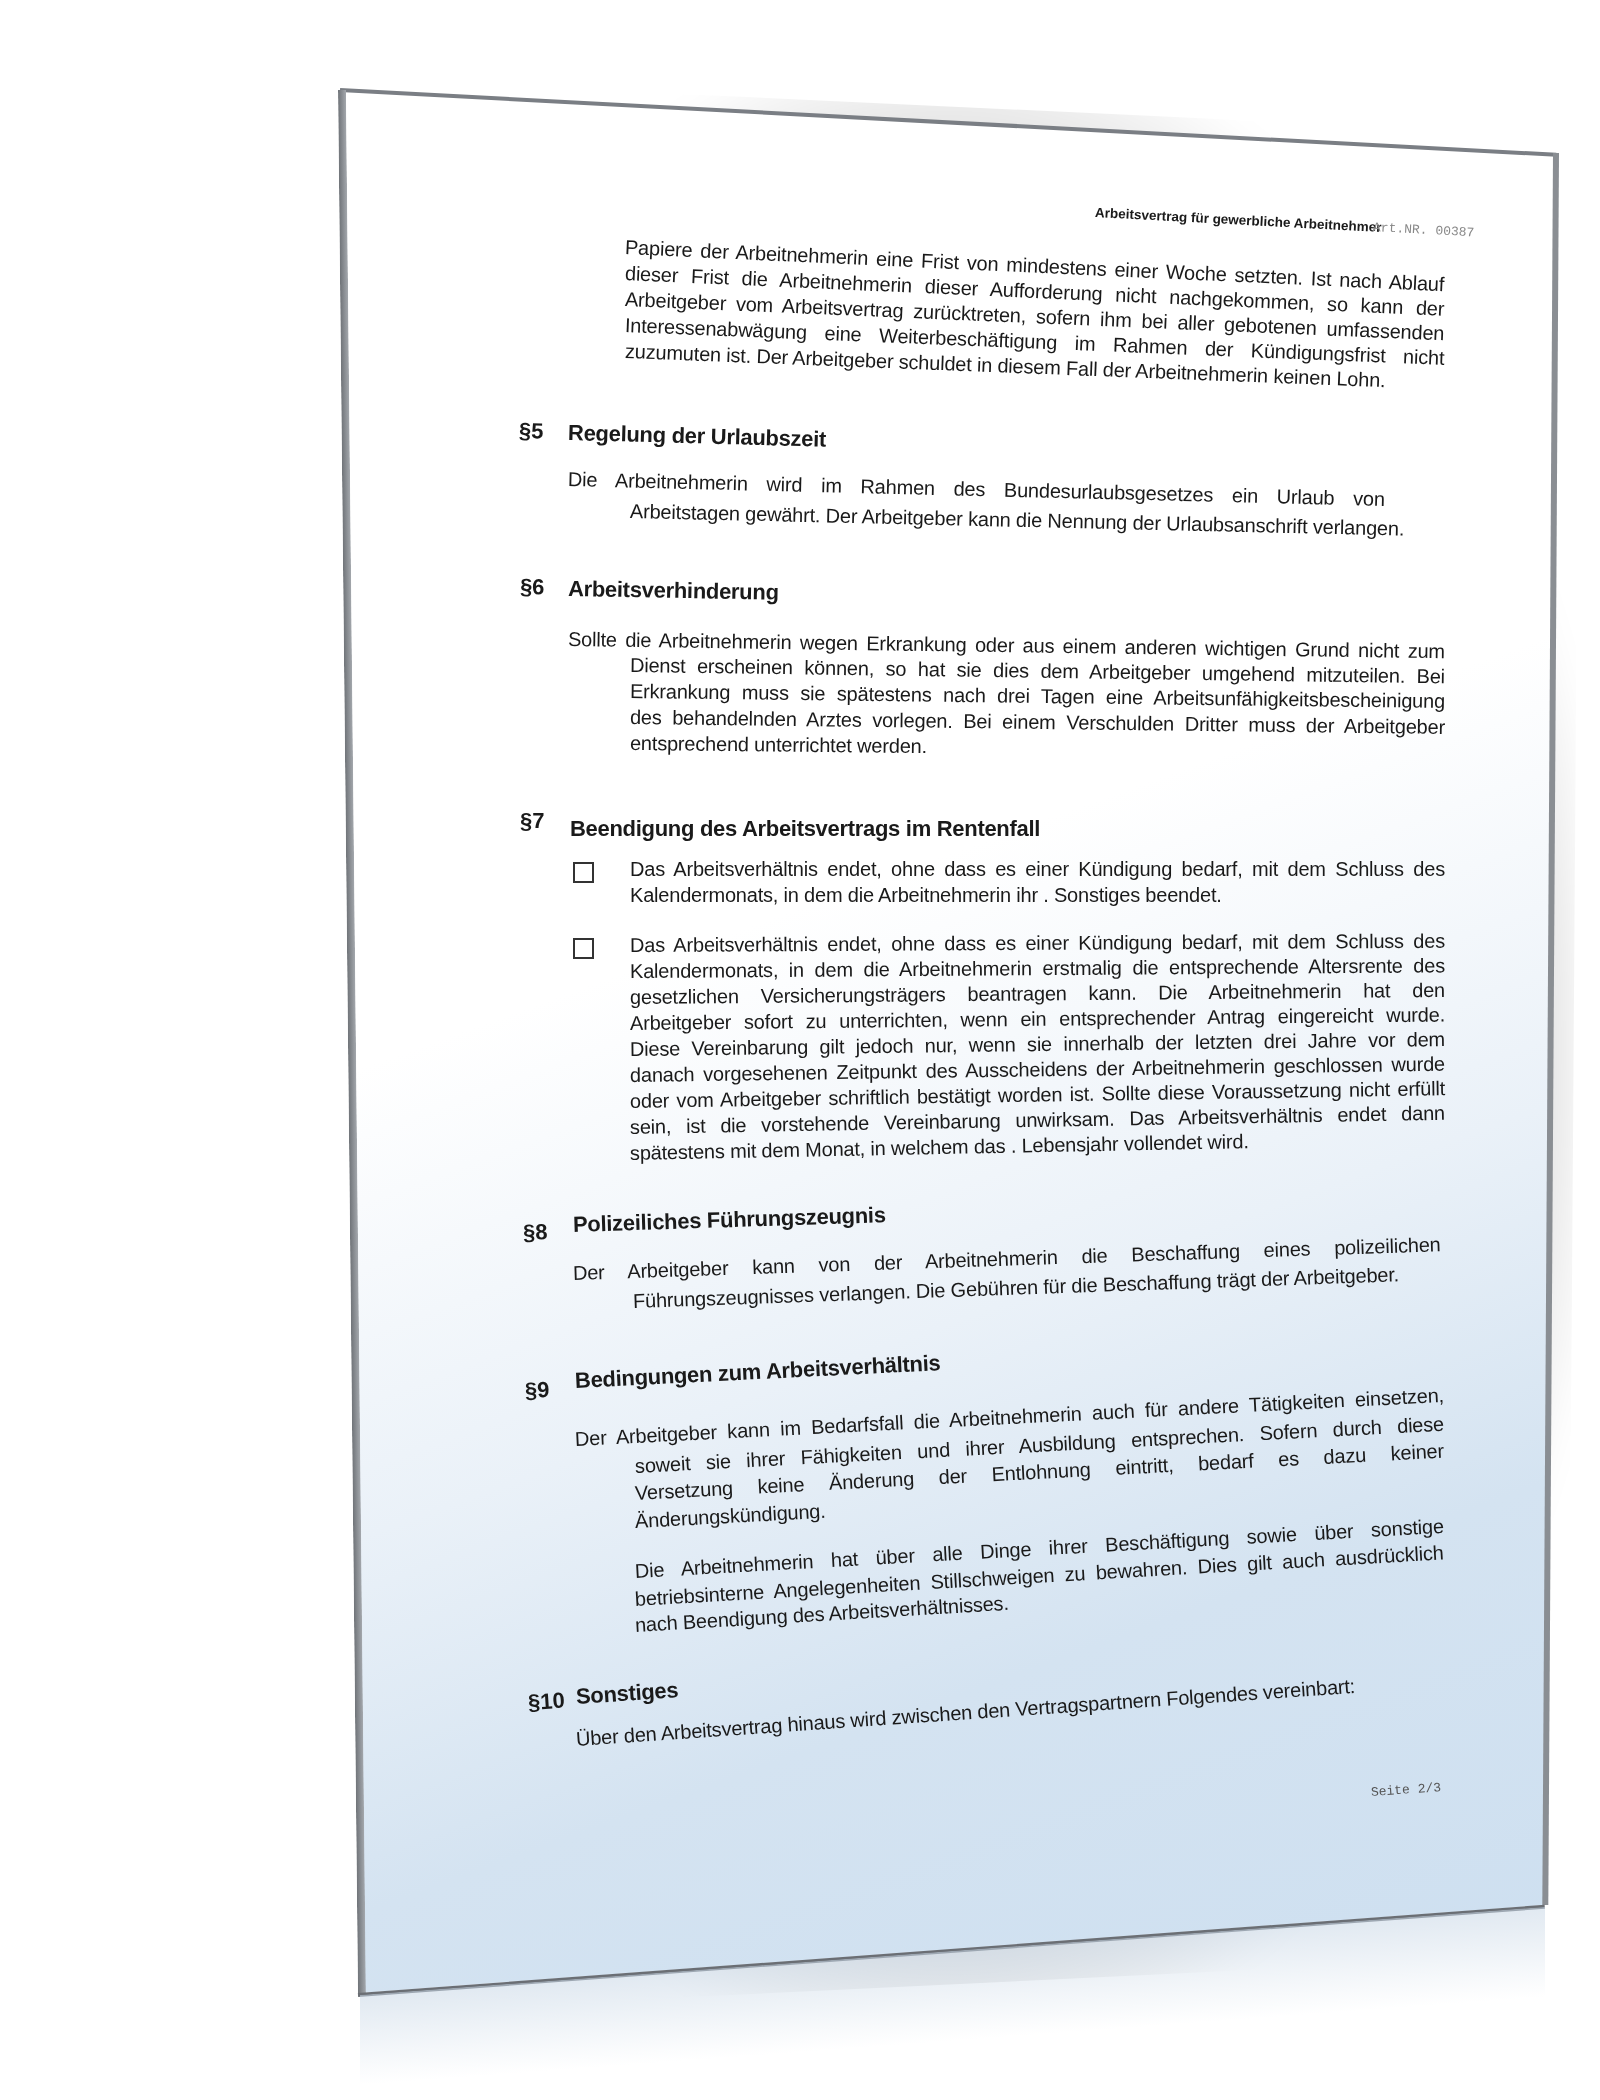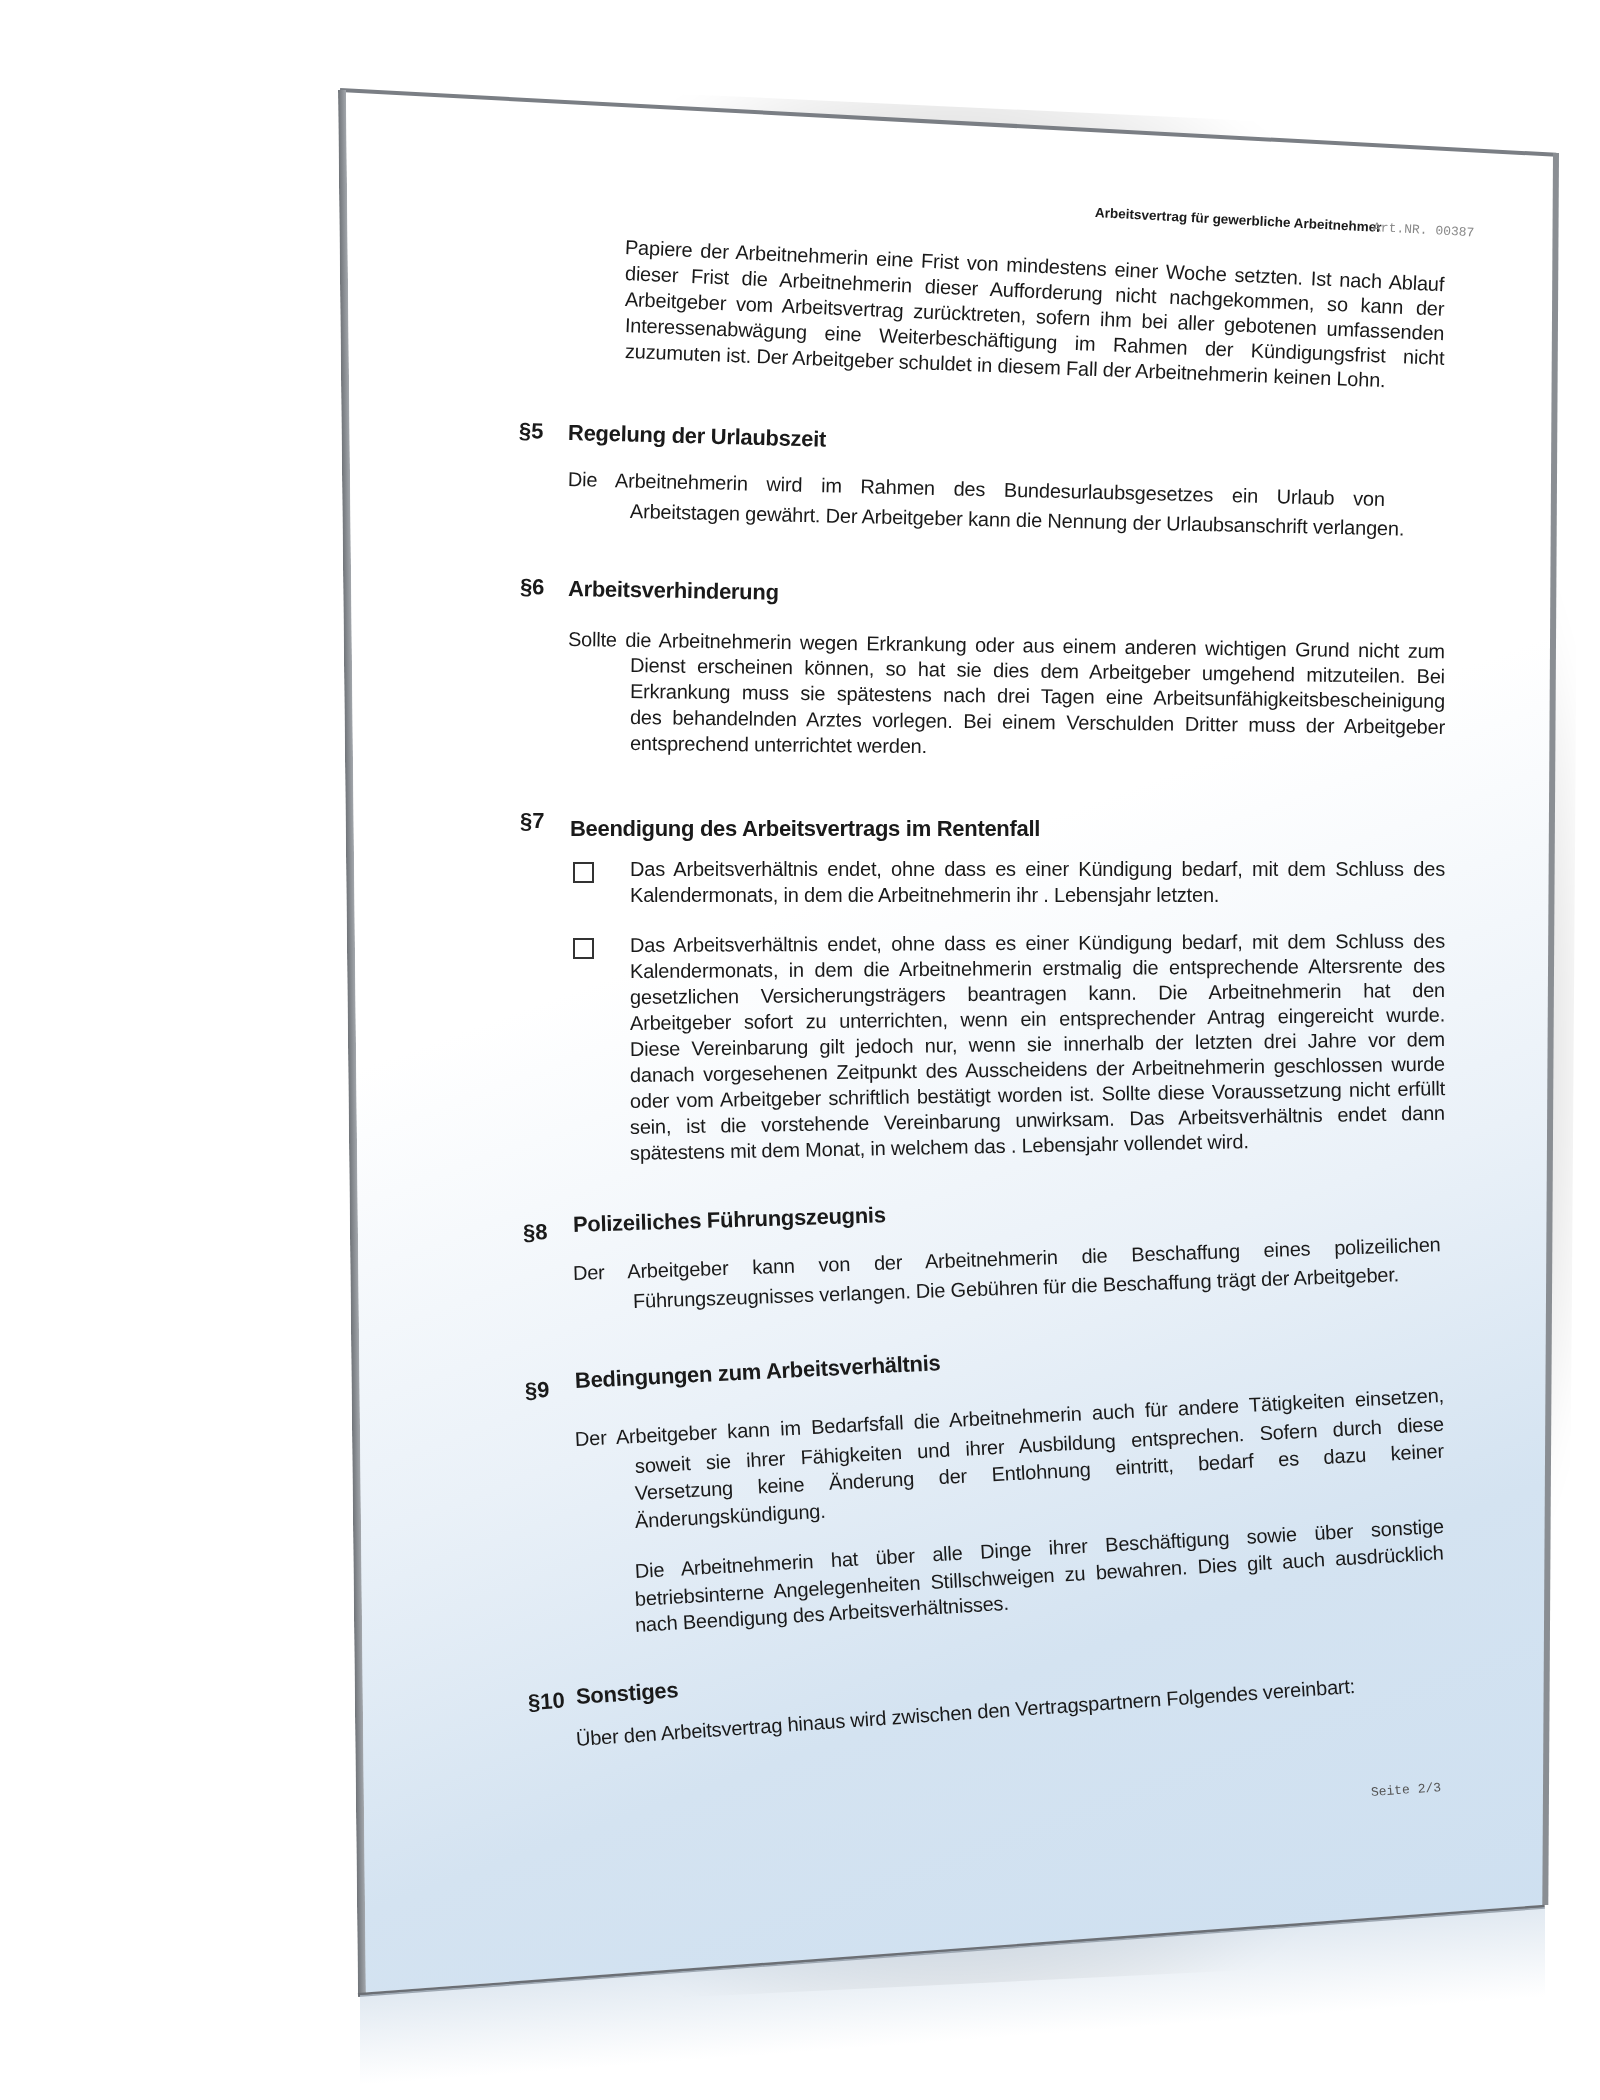"Kalendermonats, in dem die Arbeitnehmerin ihr" div.line { text: Lebensjahr letzten -> Sonstiges beendet }
